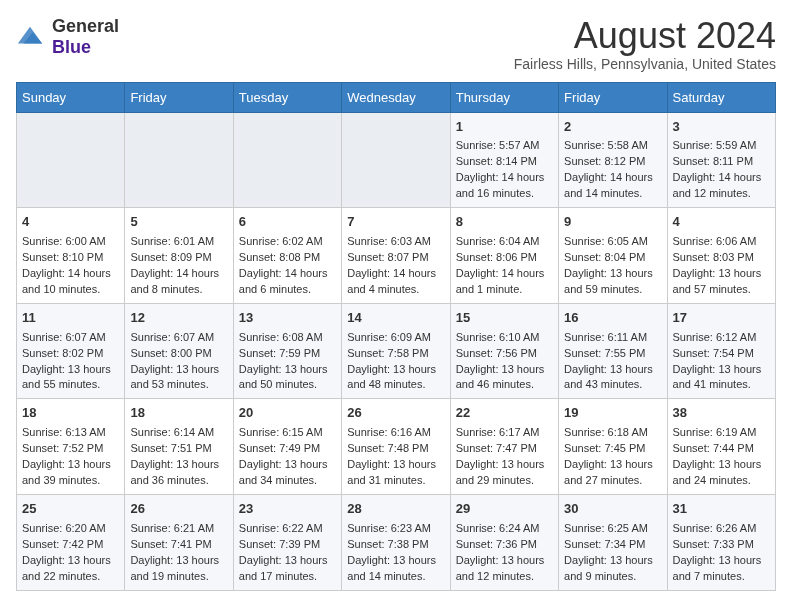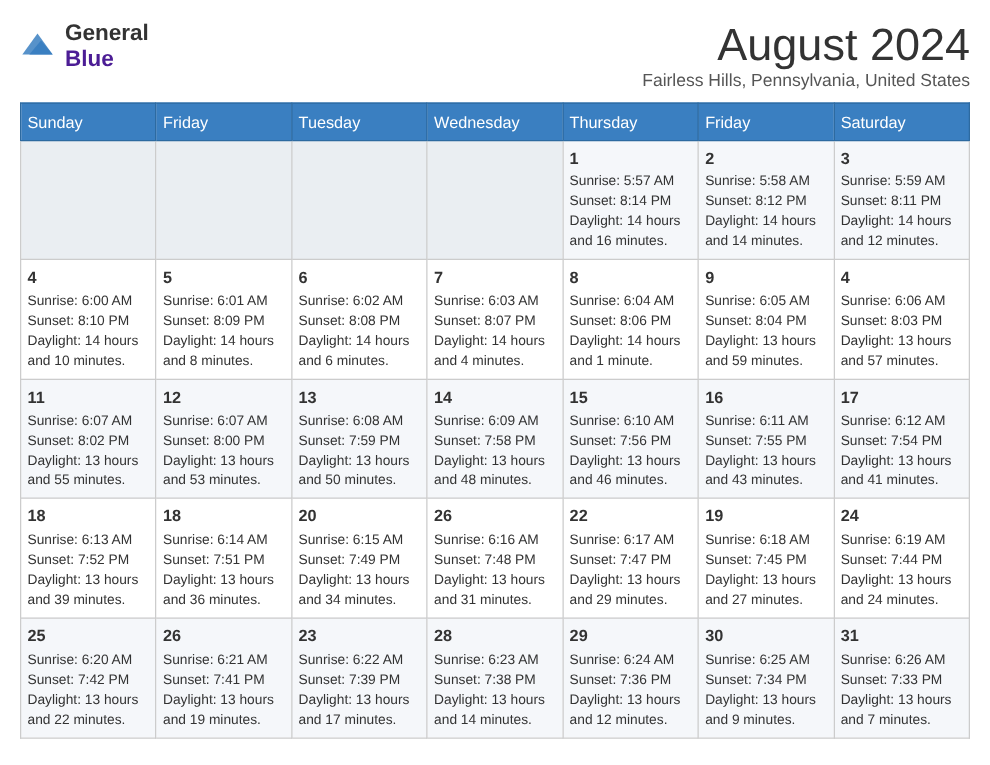"24" span.day-number { text: 24 -> 38 }
